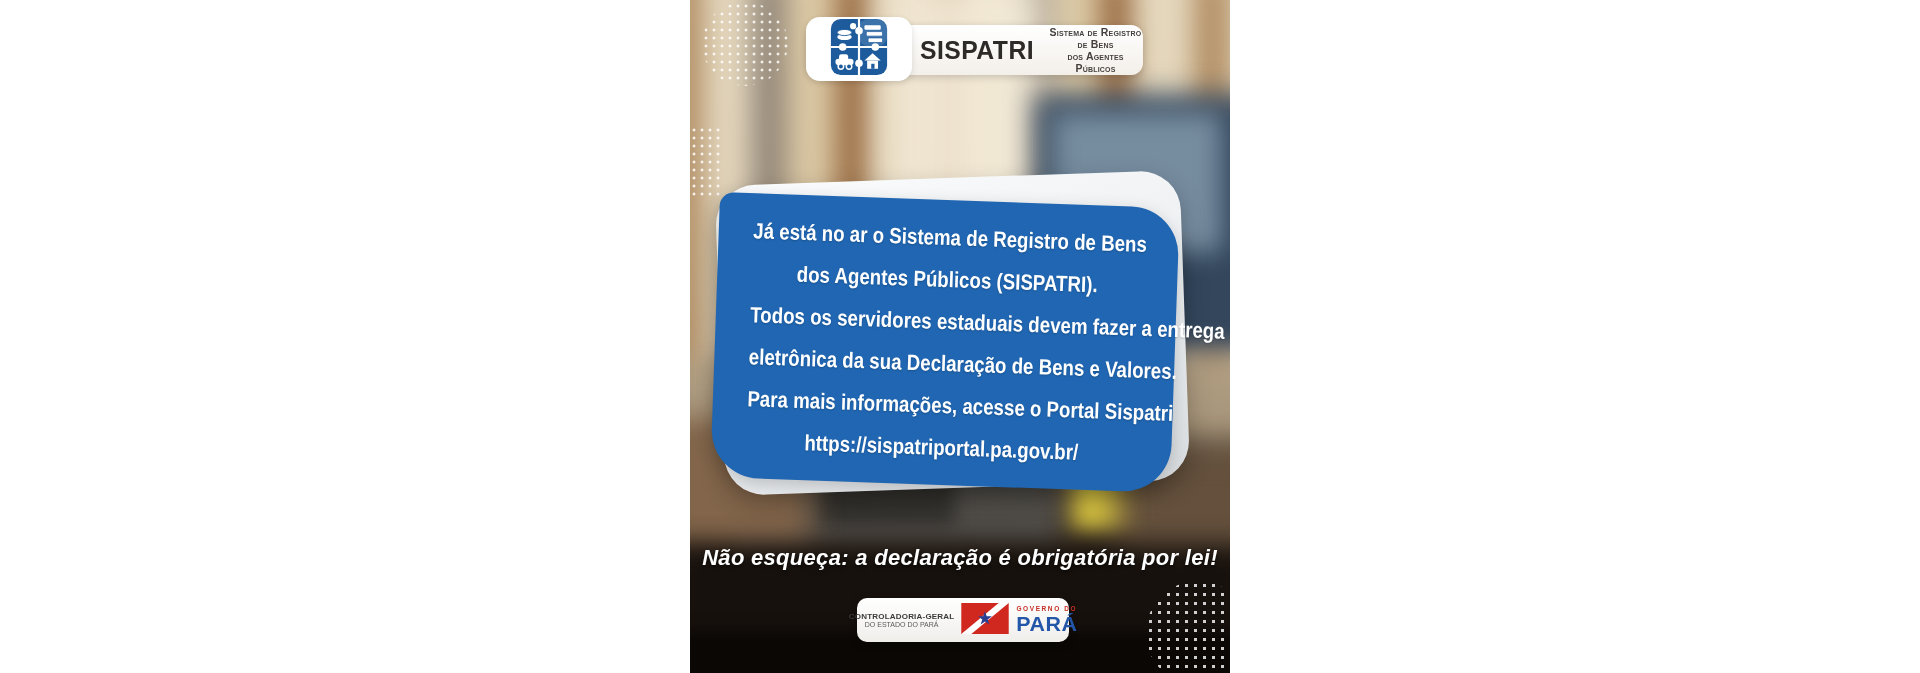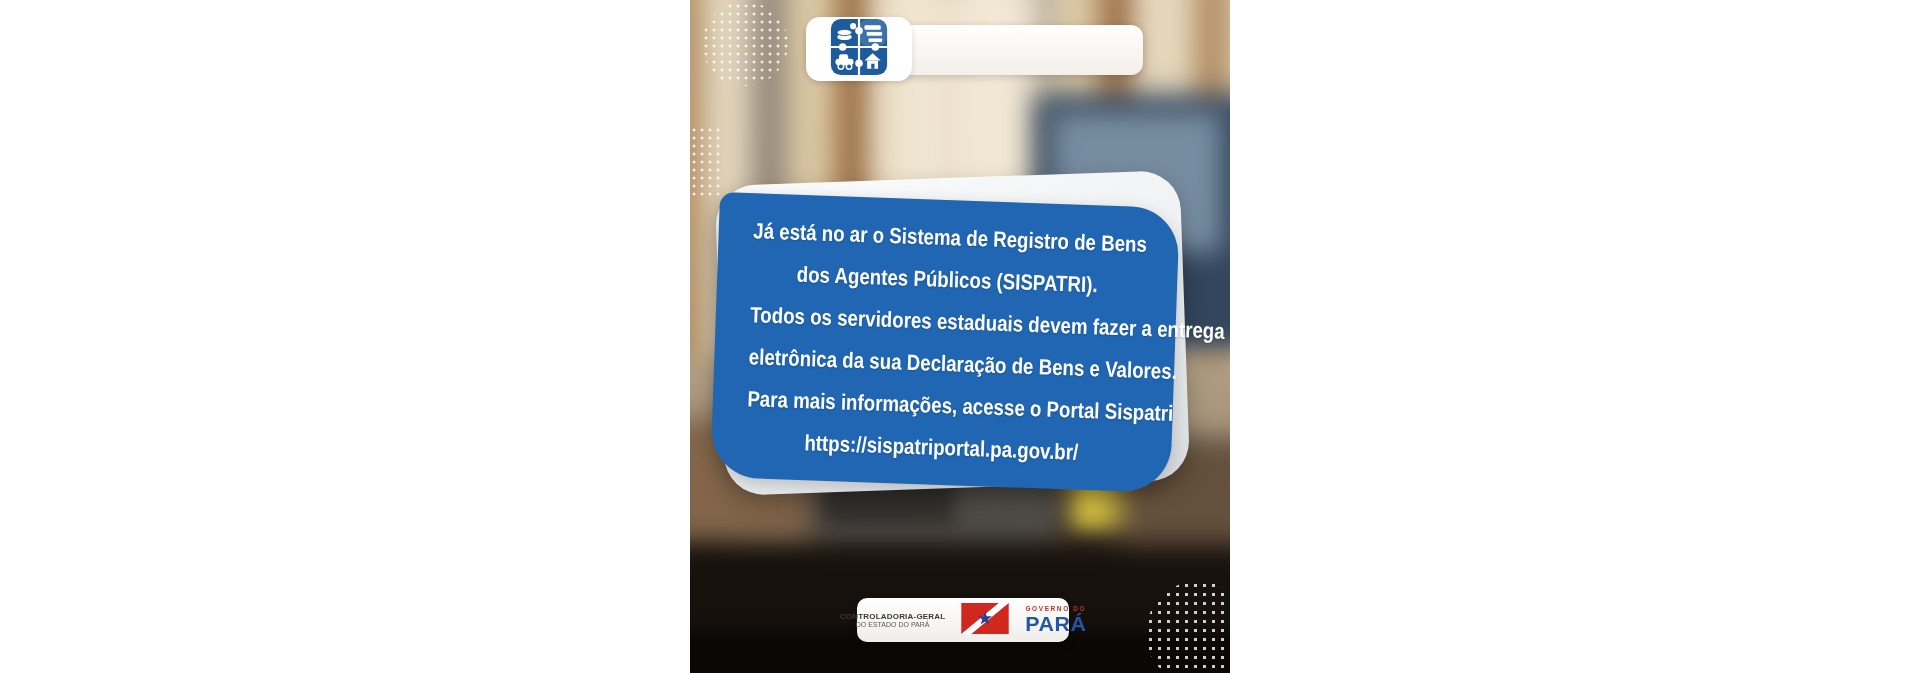"SISPATRI" div.brand-wrap { html: none -> <div> <span>SISPATRI</span> <span> <span>Sistema de Registro de Bens</span><br> <span>dos Agentes Públicos</span> </span> </div> }
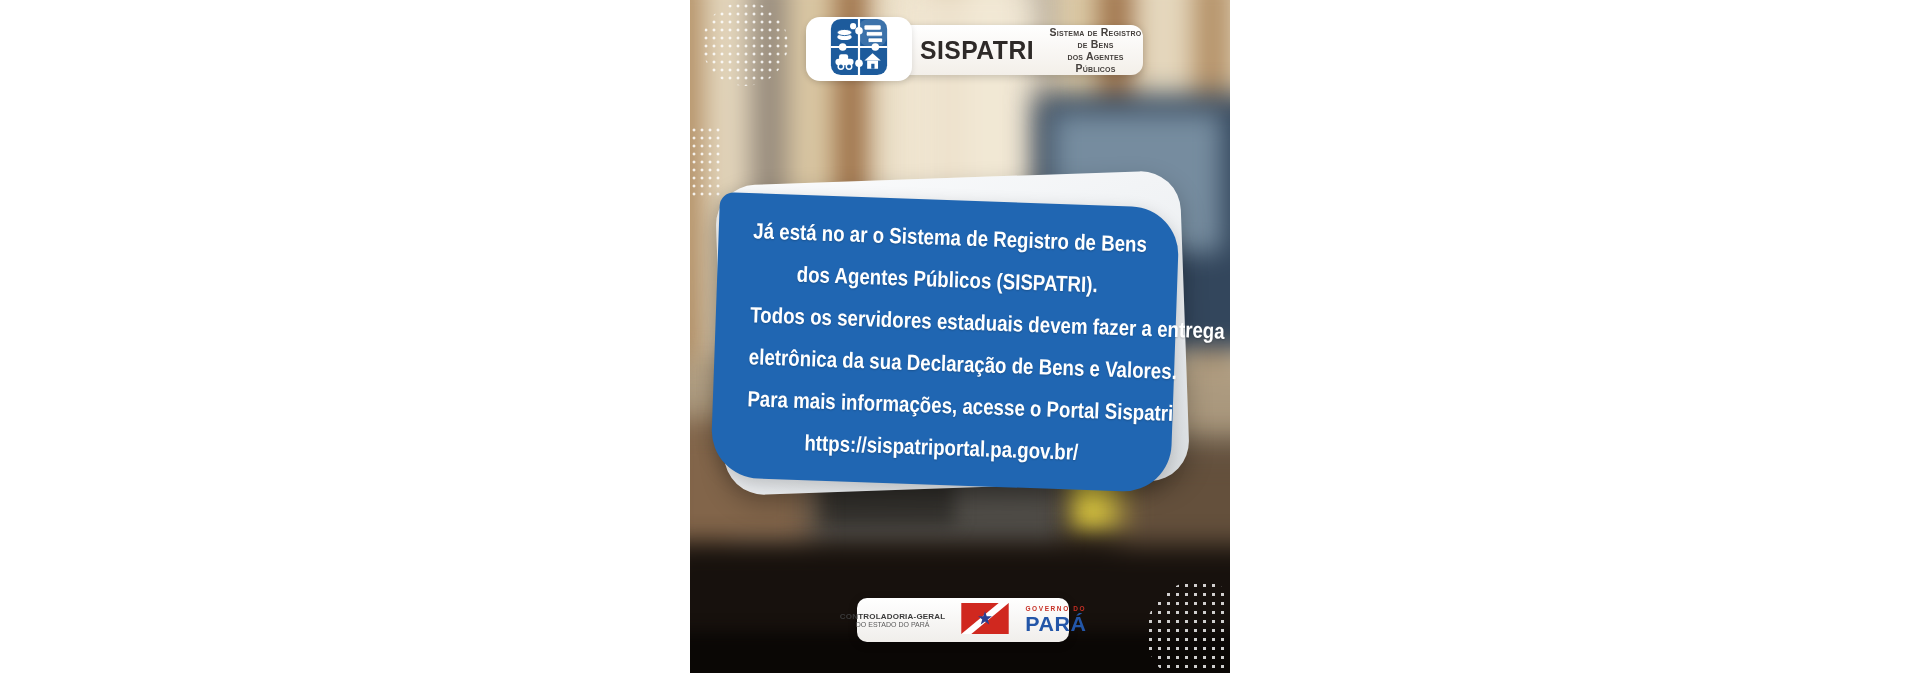"Não esqueça: a declaração é" div.reminder { html: none -> <div> <span>Não esqueça: a declaração é obrigatória por lei!</span> </div> }
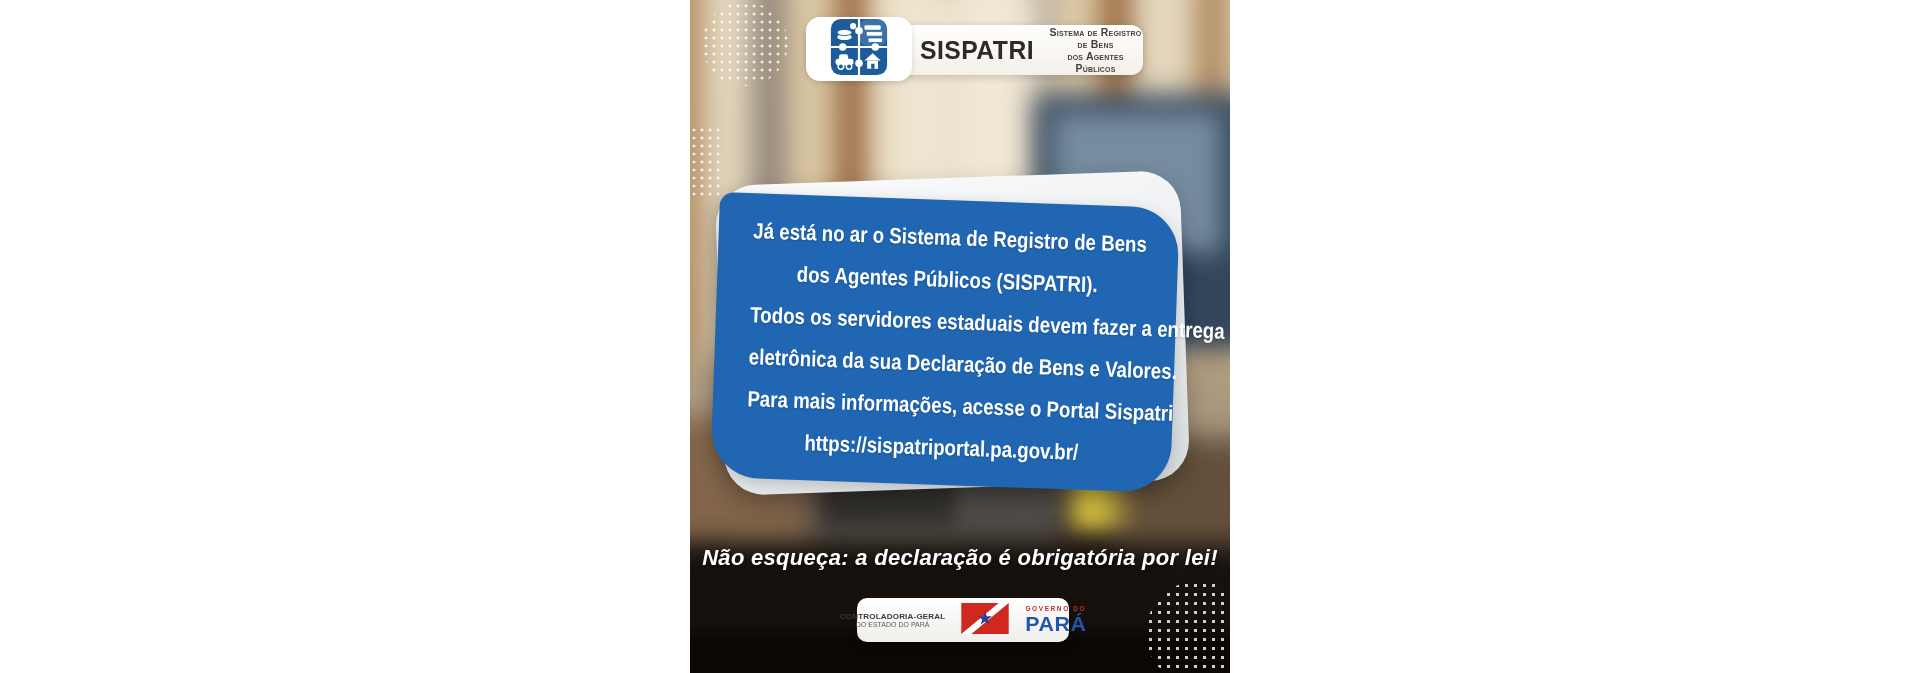"CONTROLADORIA-GERAL" .footer-banner { gap: 16px -> 7px }
